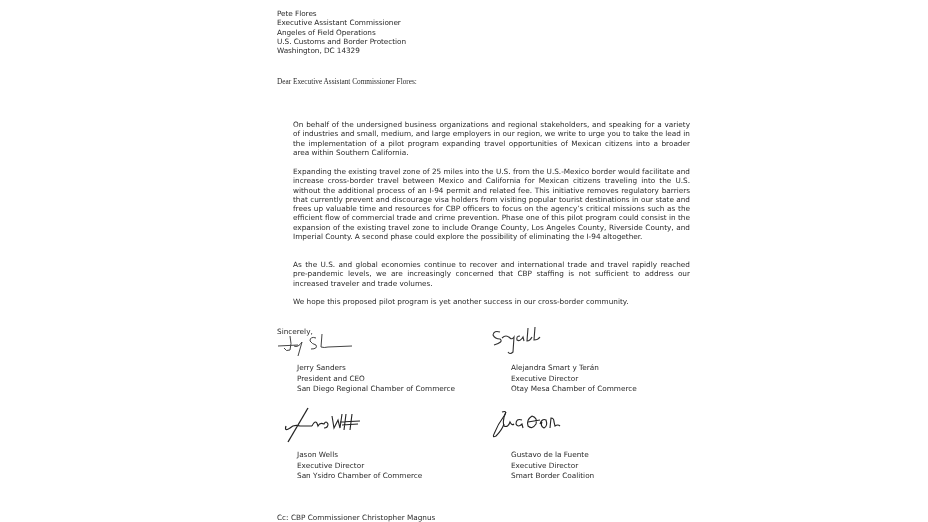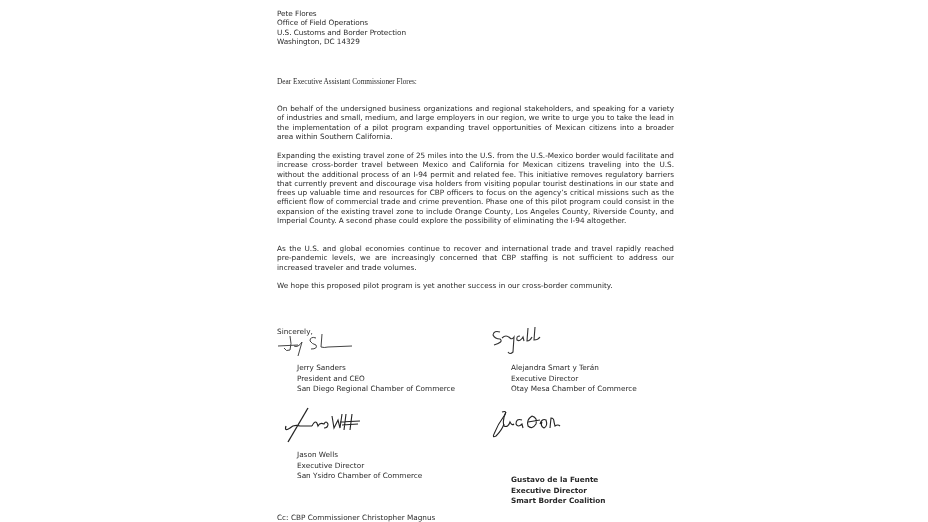"Executive Assistant Commissioner" span.addr-line { html: none -> <span>Executive Assistant Commissioner</span> }
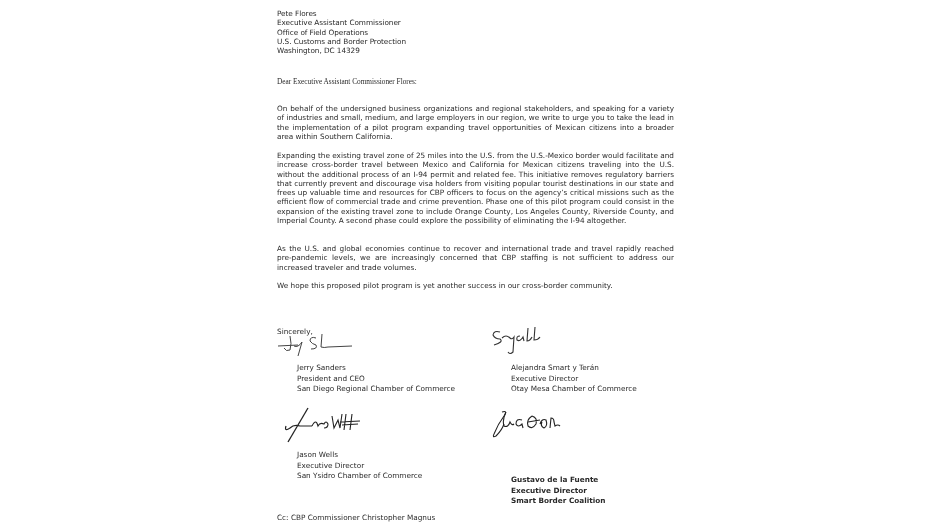"Office of Field Operations" span.addr-line { text: Office -> Angeles }
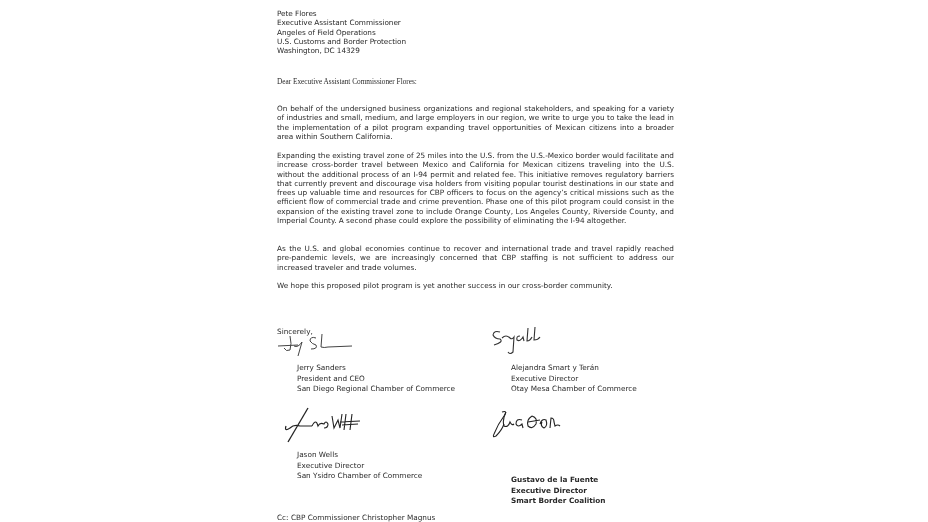"On behalf of the undersigned" .para { margin: 0 -> 16px }
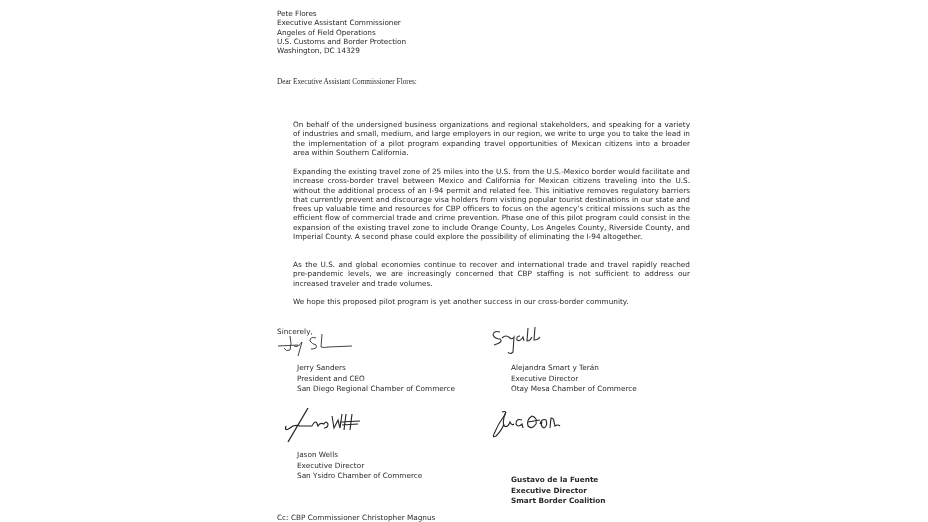"Gustavo de la Fuente" #sig-block-4 { font-weight: bold -> none; top: 475px -> 450px }
